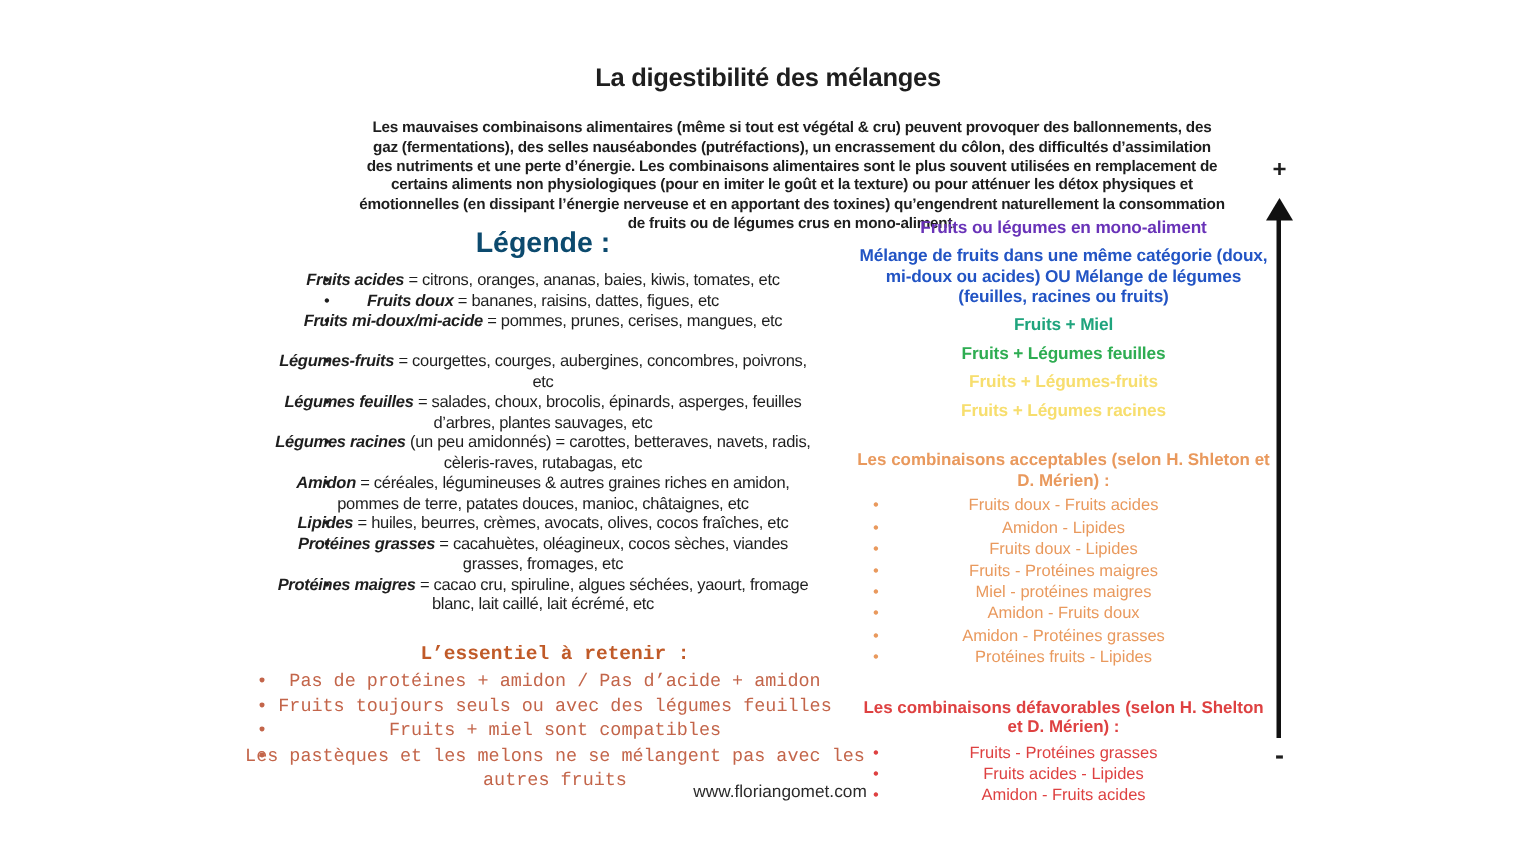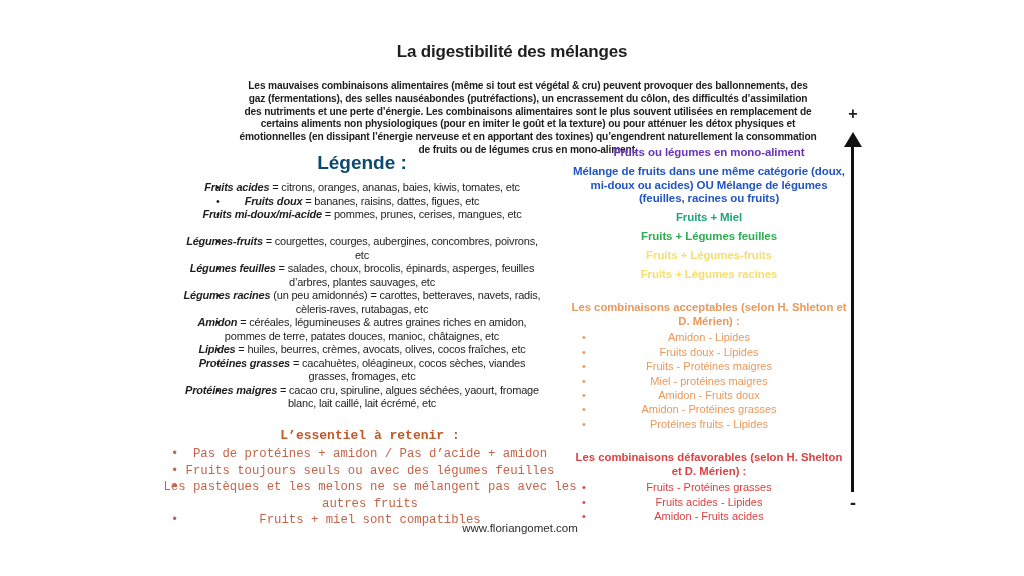"Fruits doux - Fruits acides" li { html: none -> <li>Fruits doux - Fruits acides</li> }
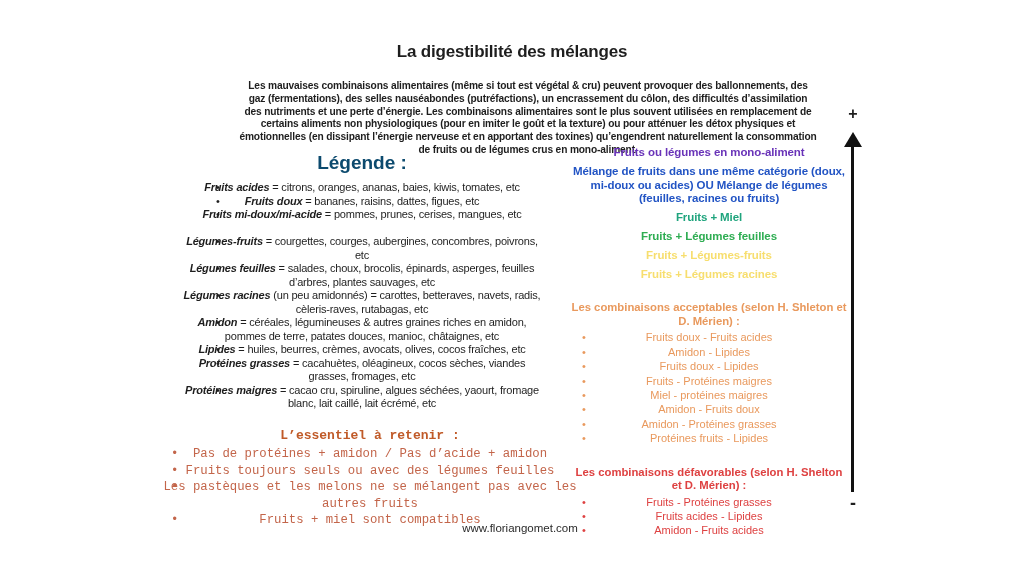"Les pastèques et les melons" li { order: before "Fruits + miel sont compatibles" -> after "Fruits + miel sont compatibles" }
